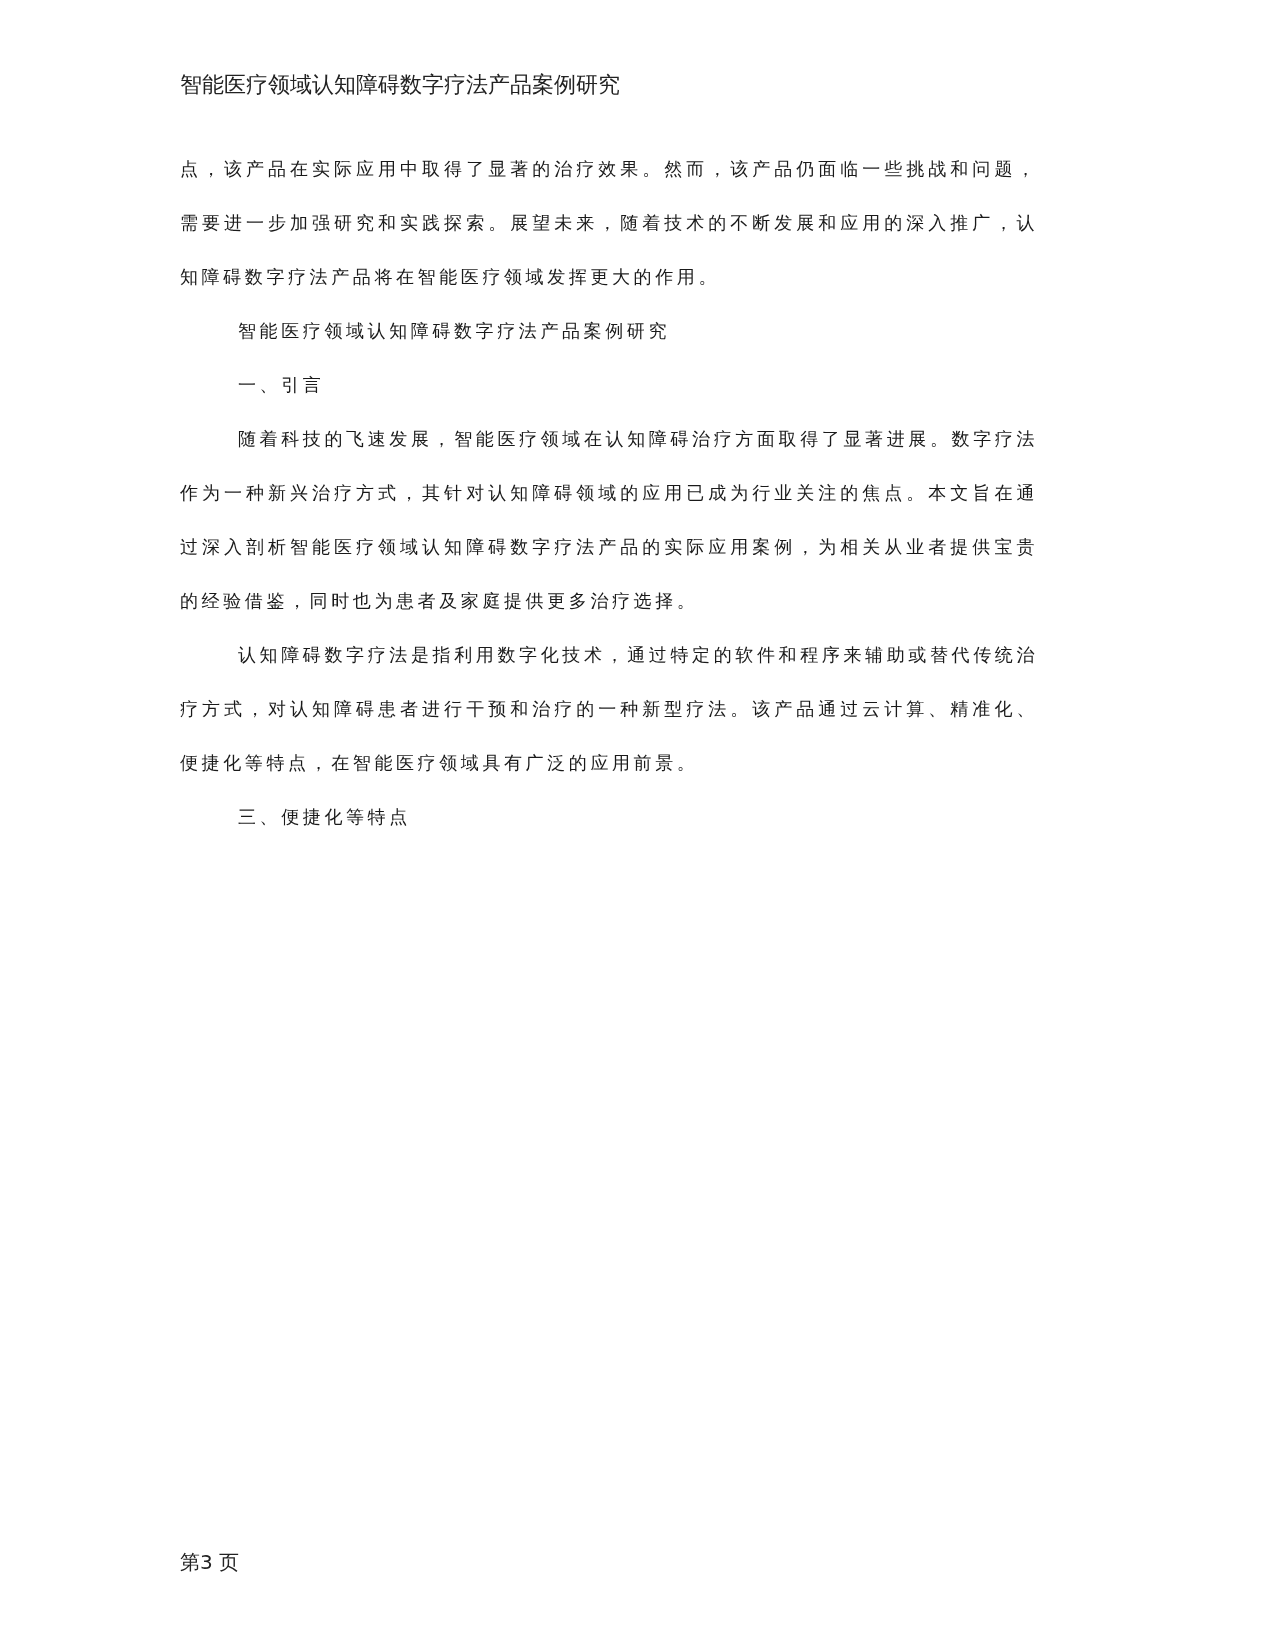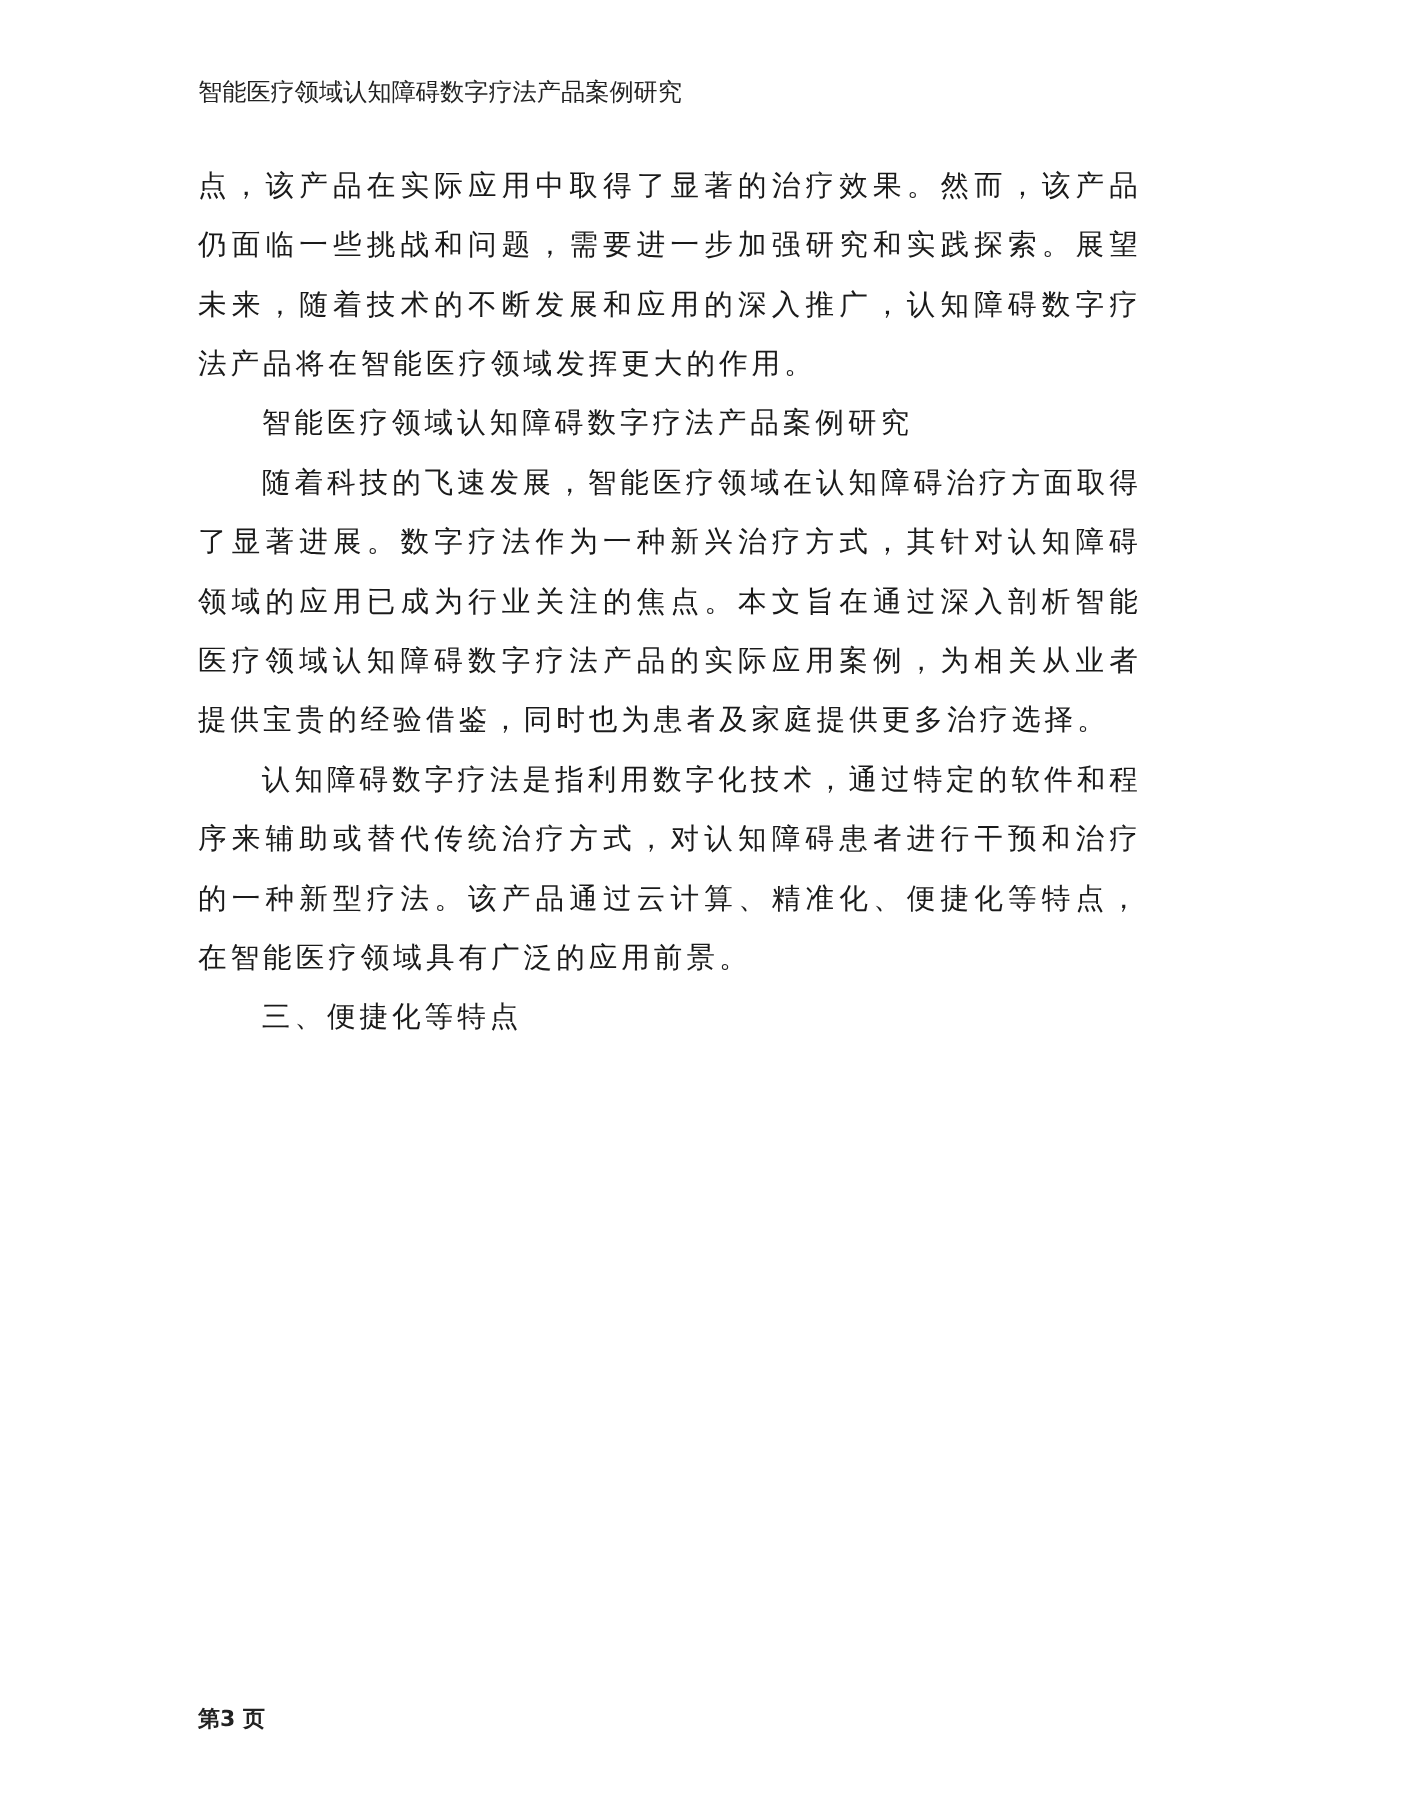"点，该产品在实际应用中取得了显著的治疗效果。然而，该产品仍面临一些挑战和问题，需" .body-text { font-size: 26px -> 18px }
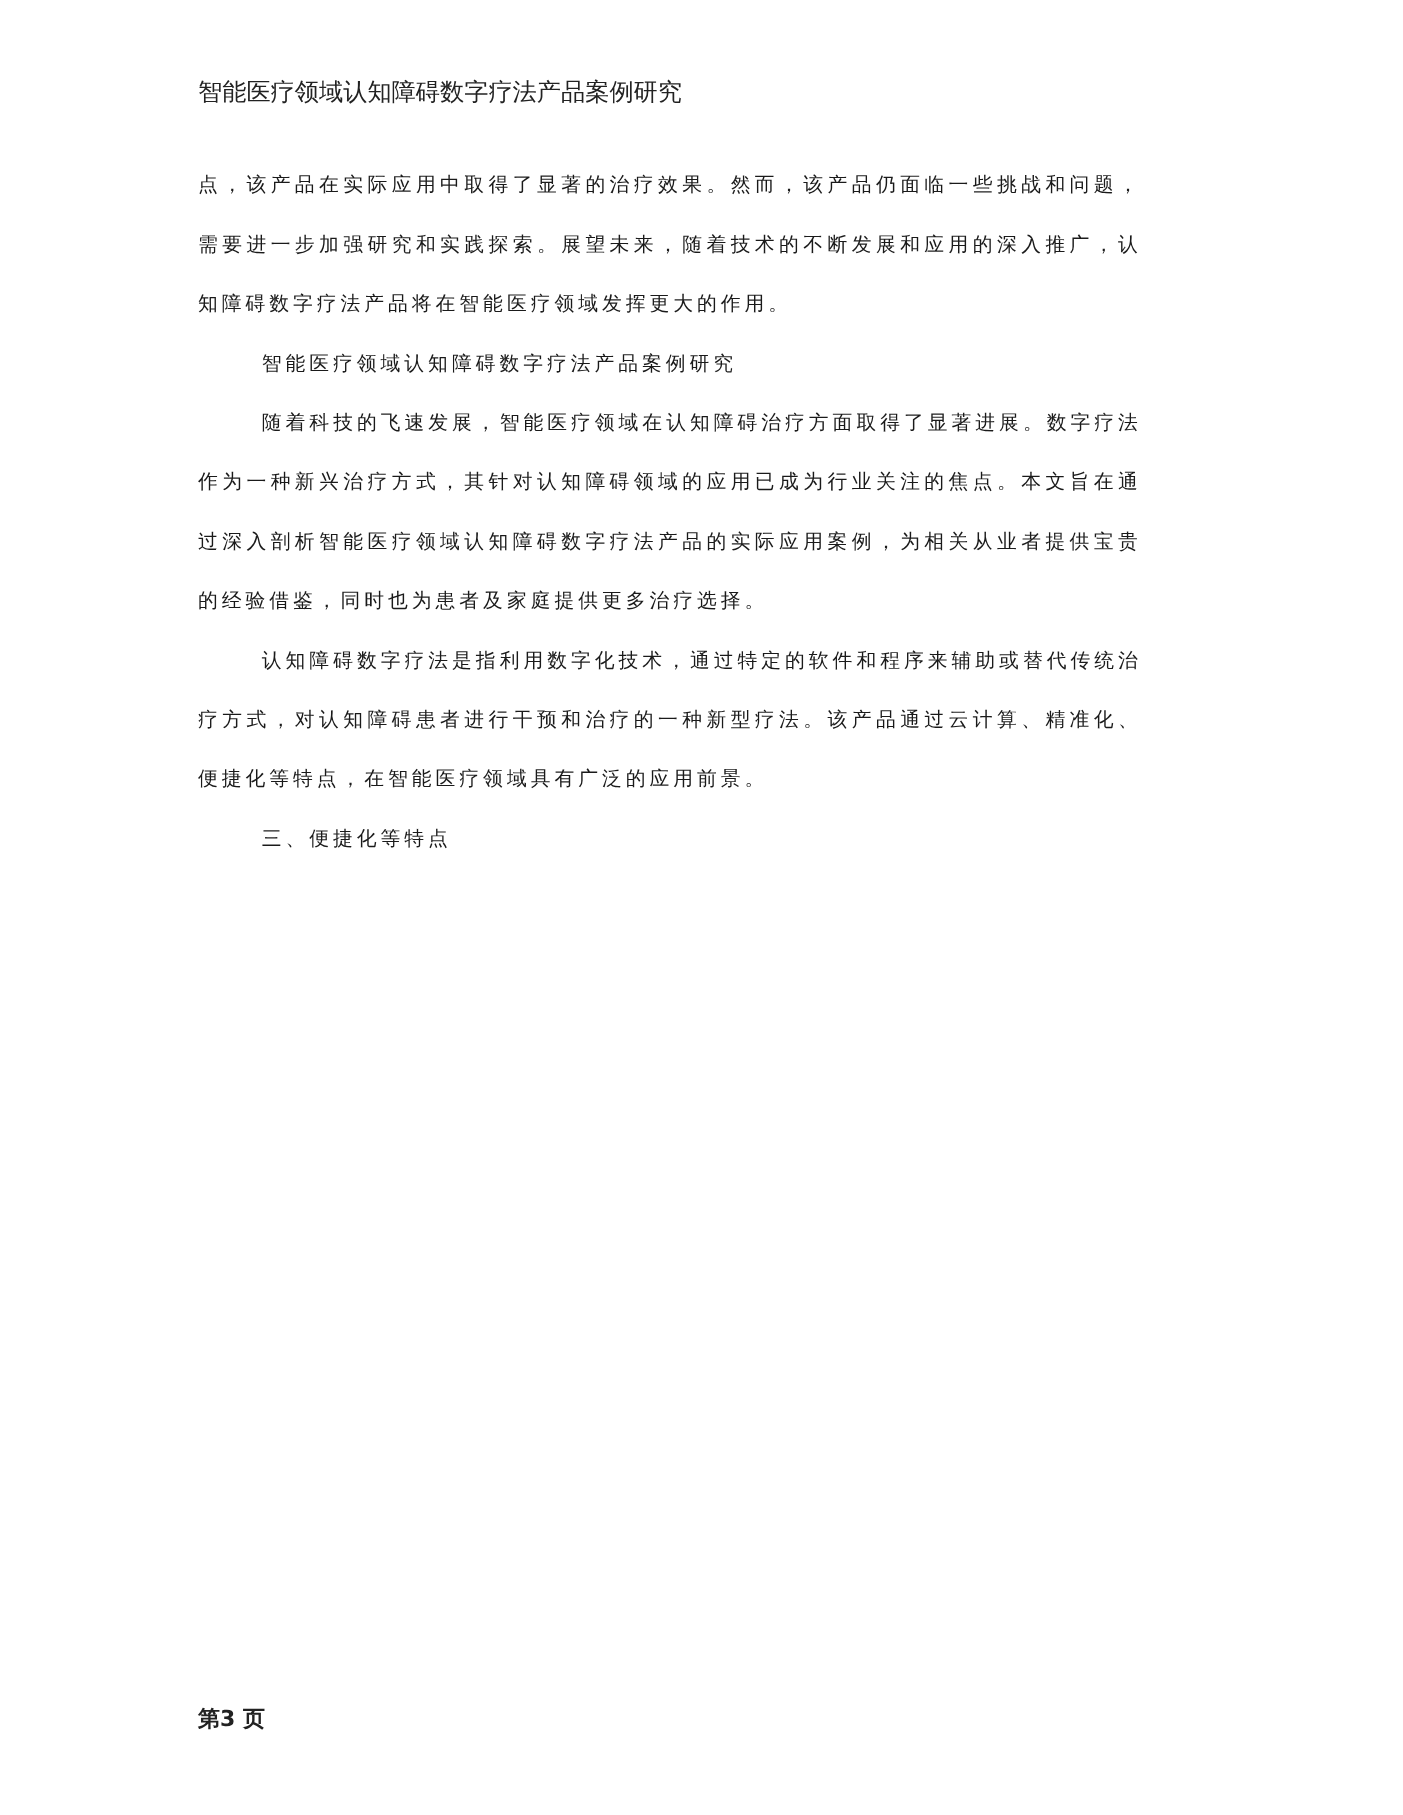"一、引言" p.heading { html: none -> <p>一、引言</p> }
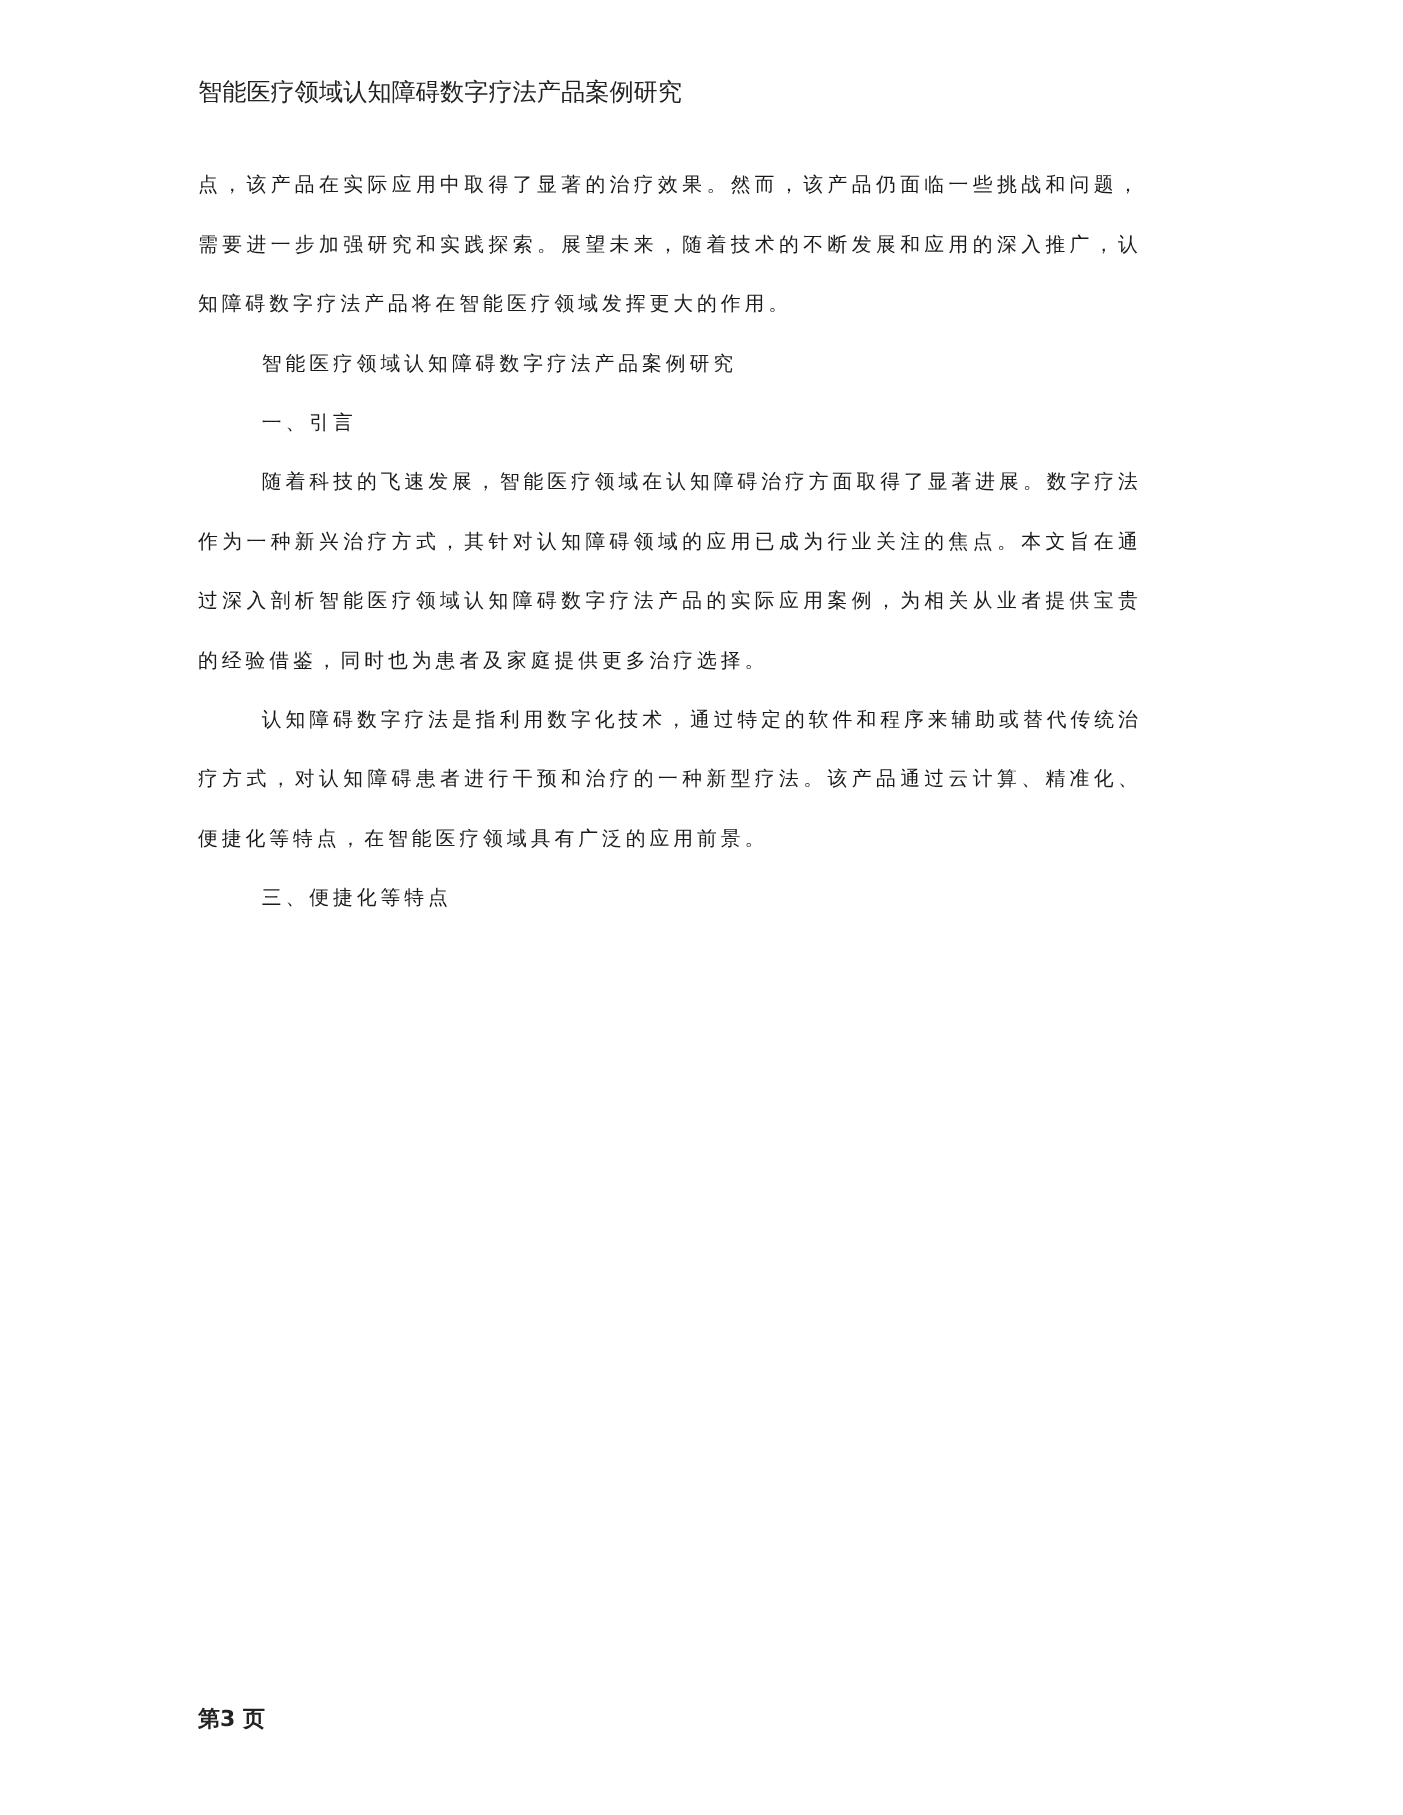"第3 页" .footer { font-weight: bold -> none }
